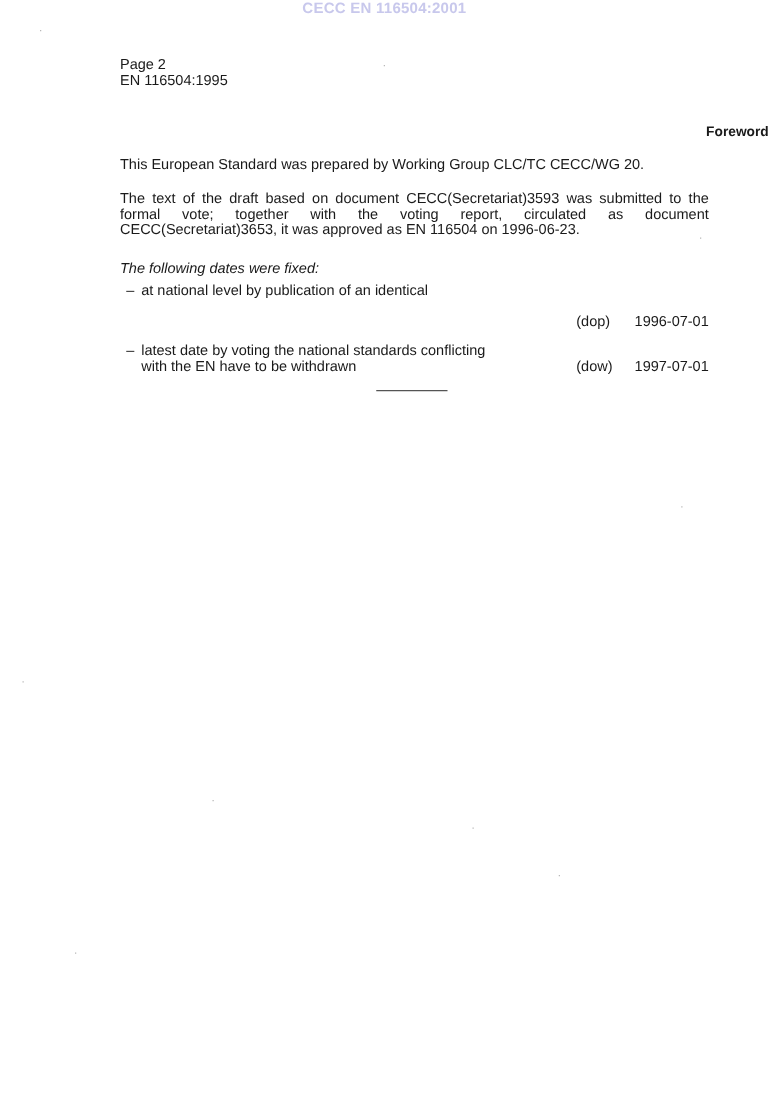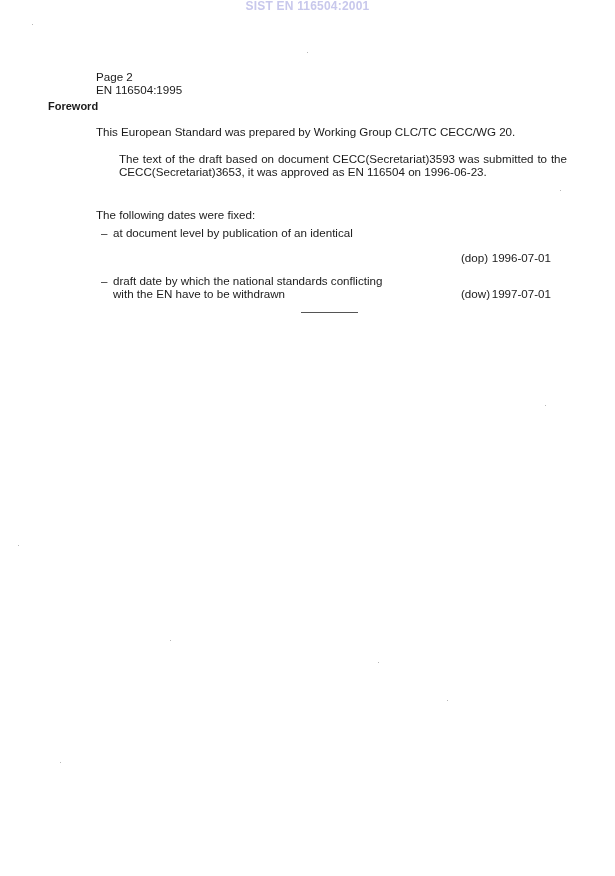"SIST EN 116504:2001" div.watermark { text: SIST -> CECC }
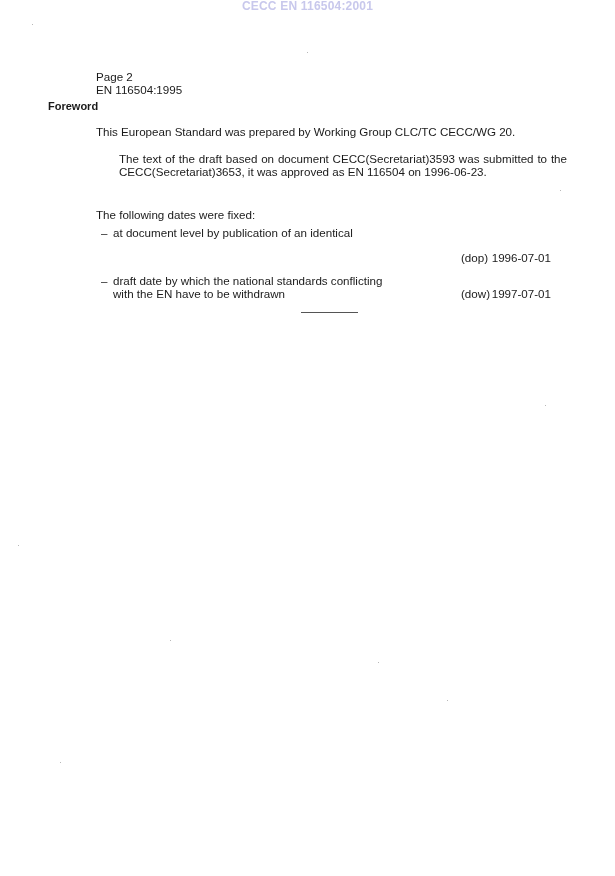"Page 2" .header { margin-top: 25px -> none }
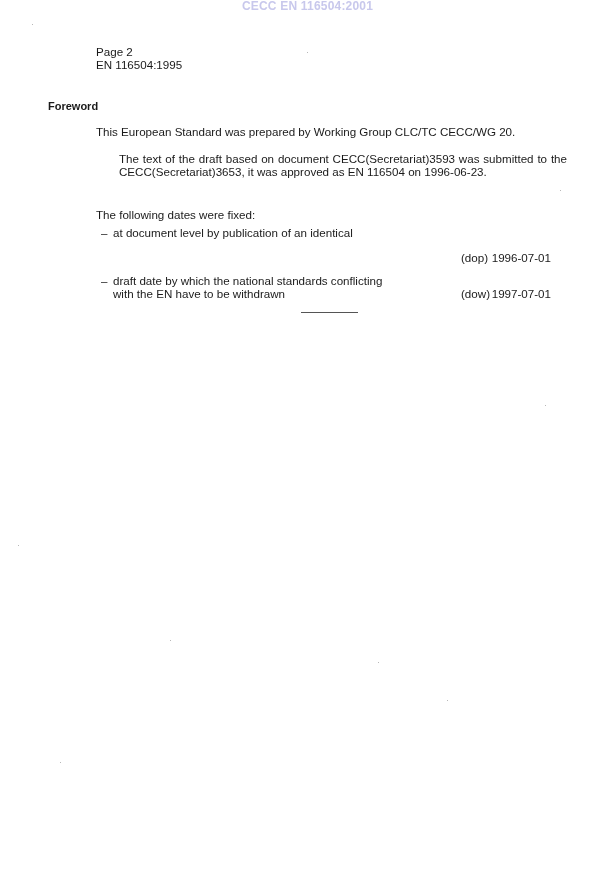"Foreword" .title { text-align: left -> right }
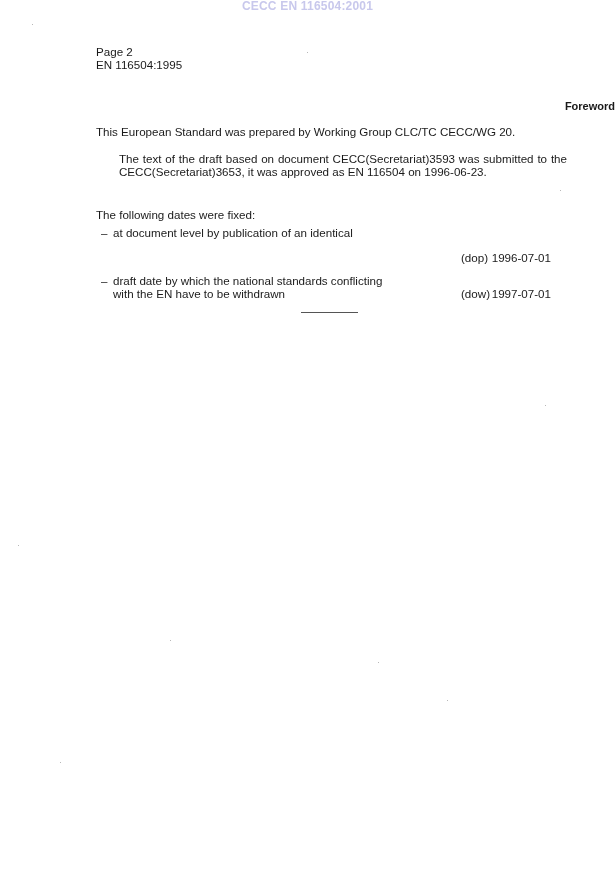"The text of the draft" .p2 .line { margin-left: 23px -> none }
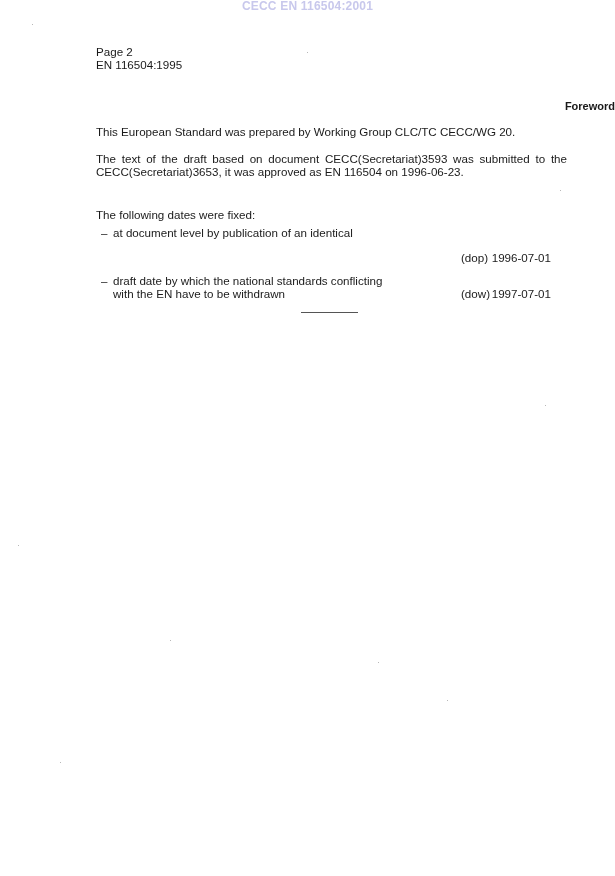"formal vote; together with the" span.line { html: none -> <span>formal vote; together with the voting report, circulated as document</span> }
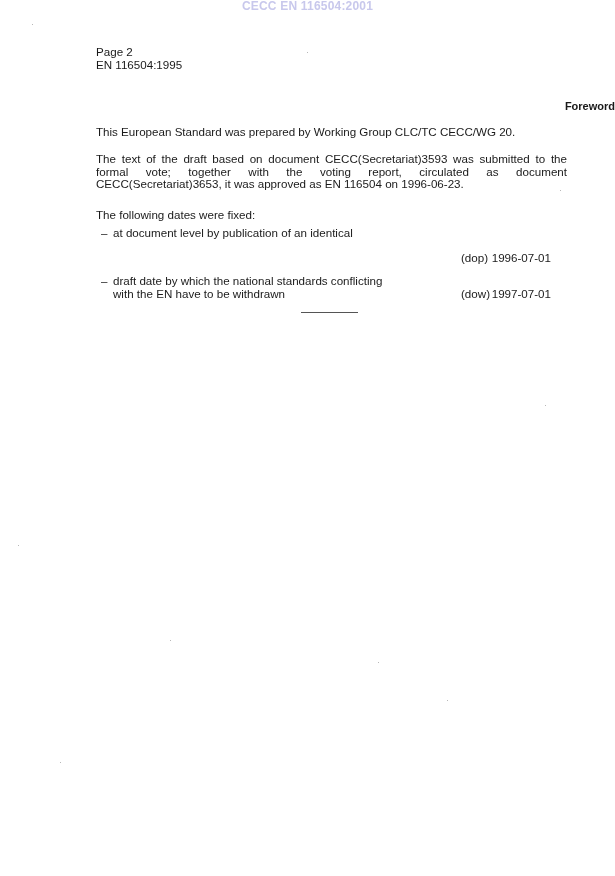"The following dates were fixed:" .p3 { font-style: none -> italic }
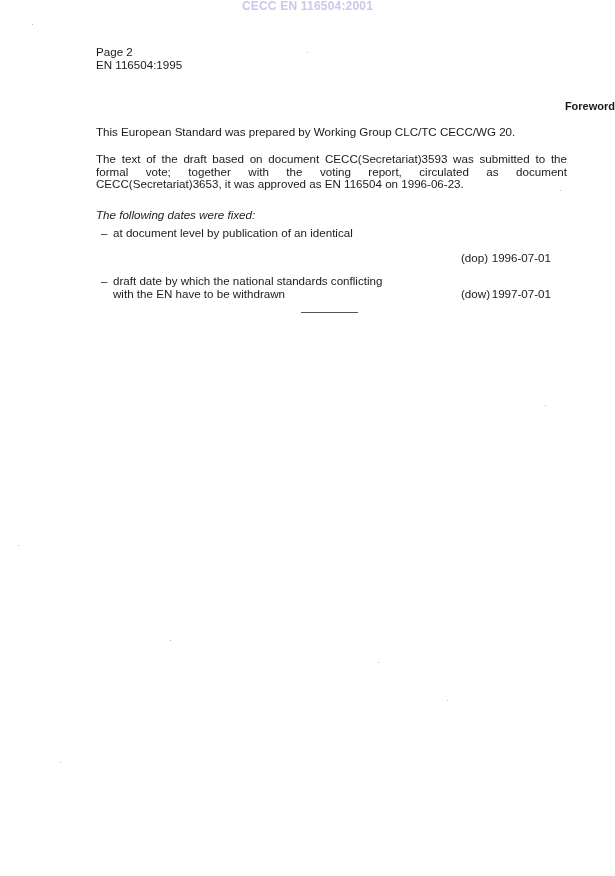"at document level by publication" div { text: document -> national }
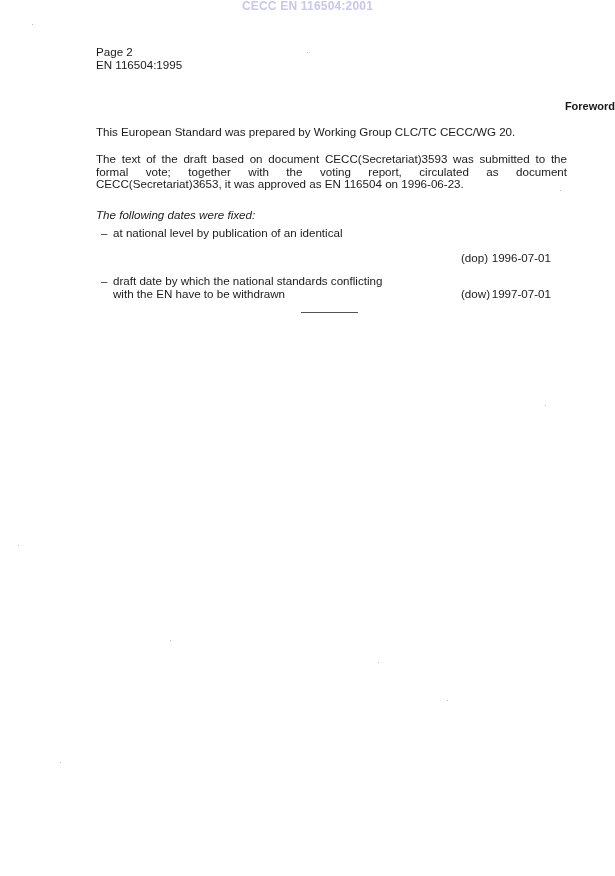"1996-07-01" .item .date { right: 16px -> 0 }
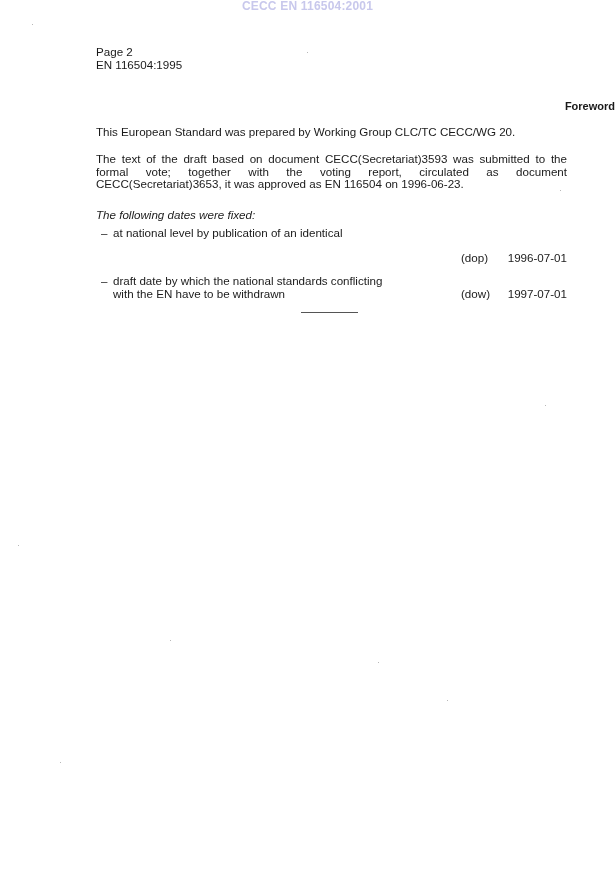"draft date by which the" div { text: draft date by which -> latest date by voting }
